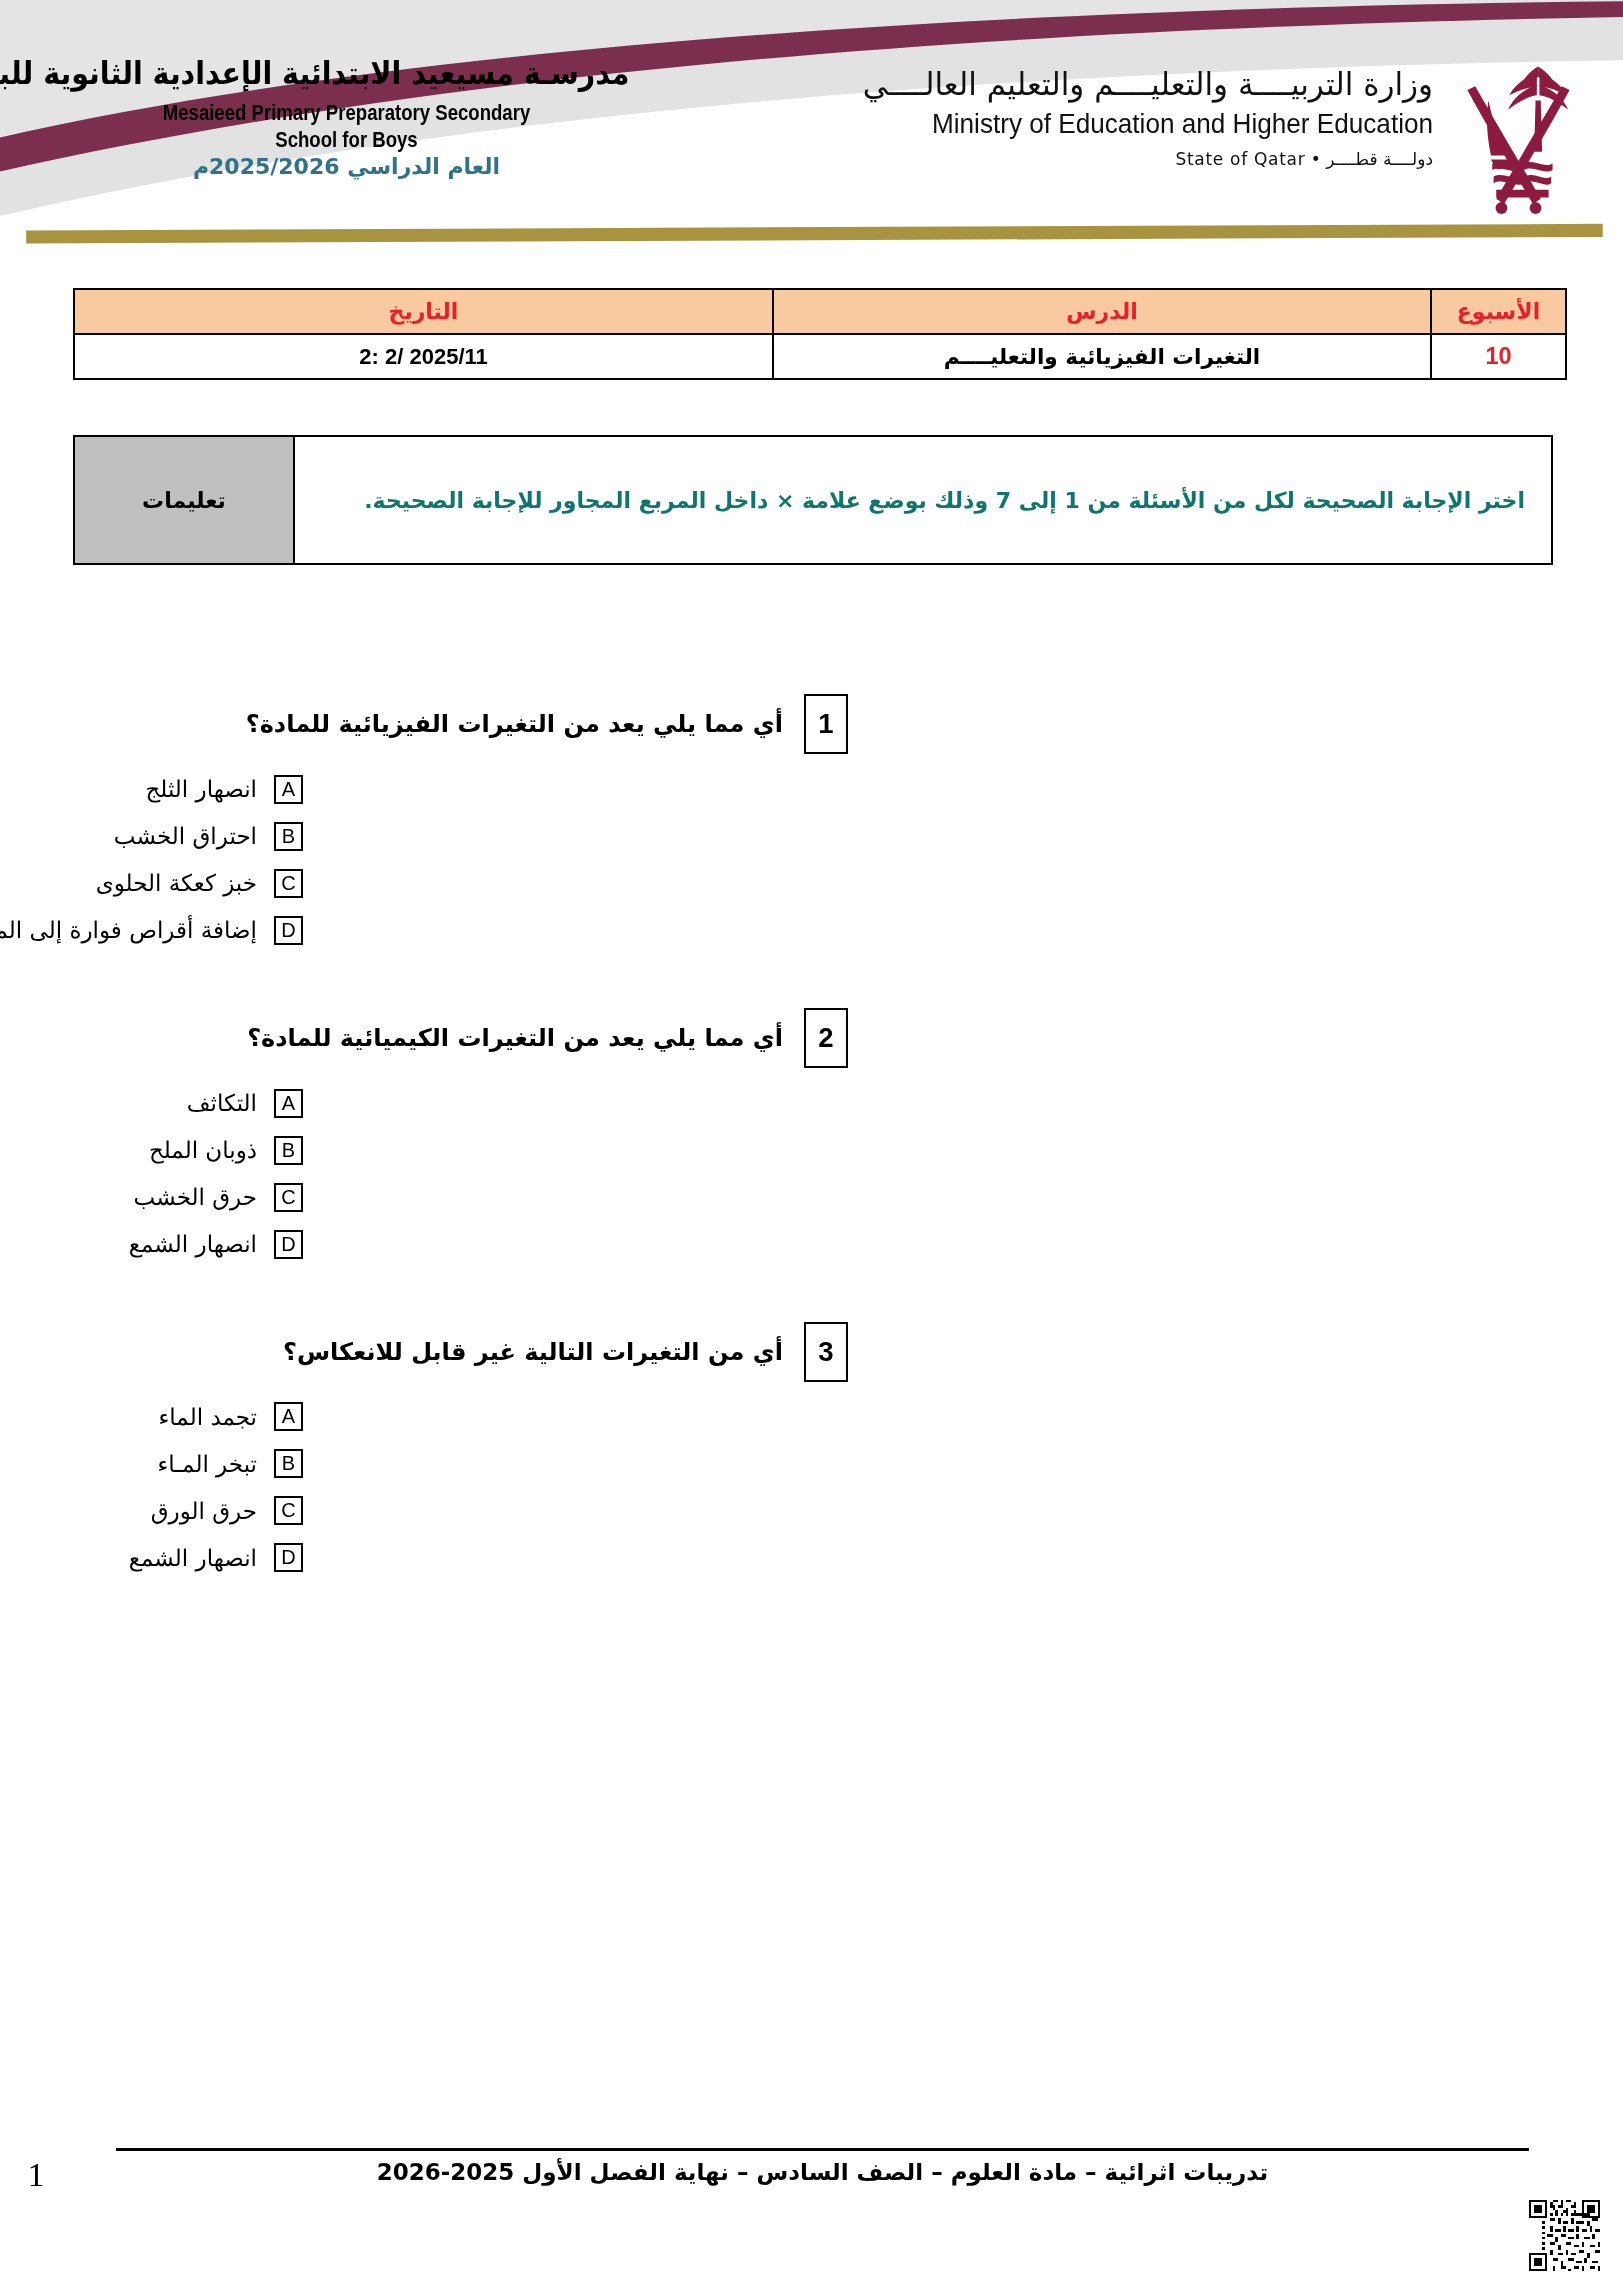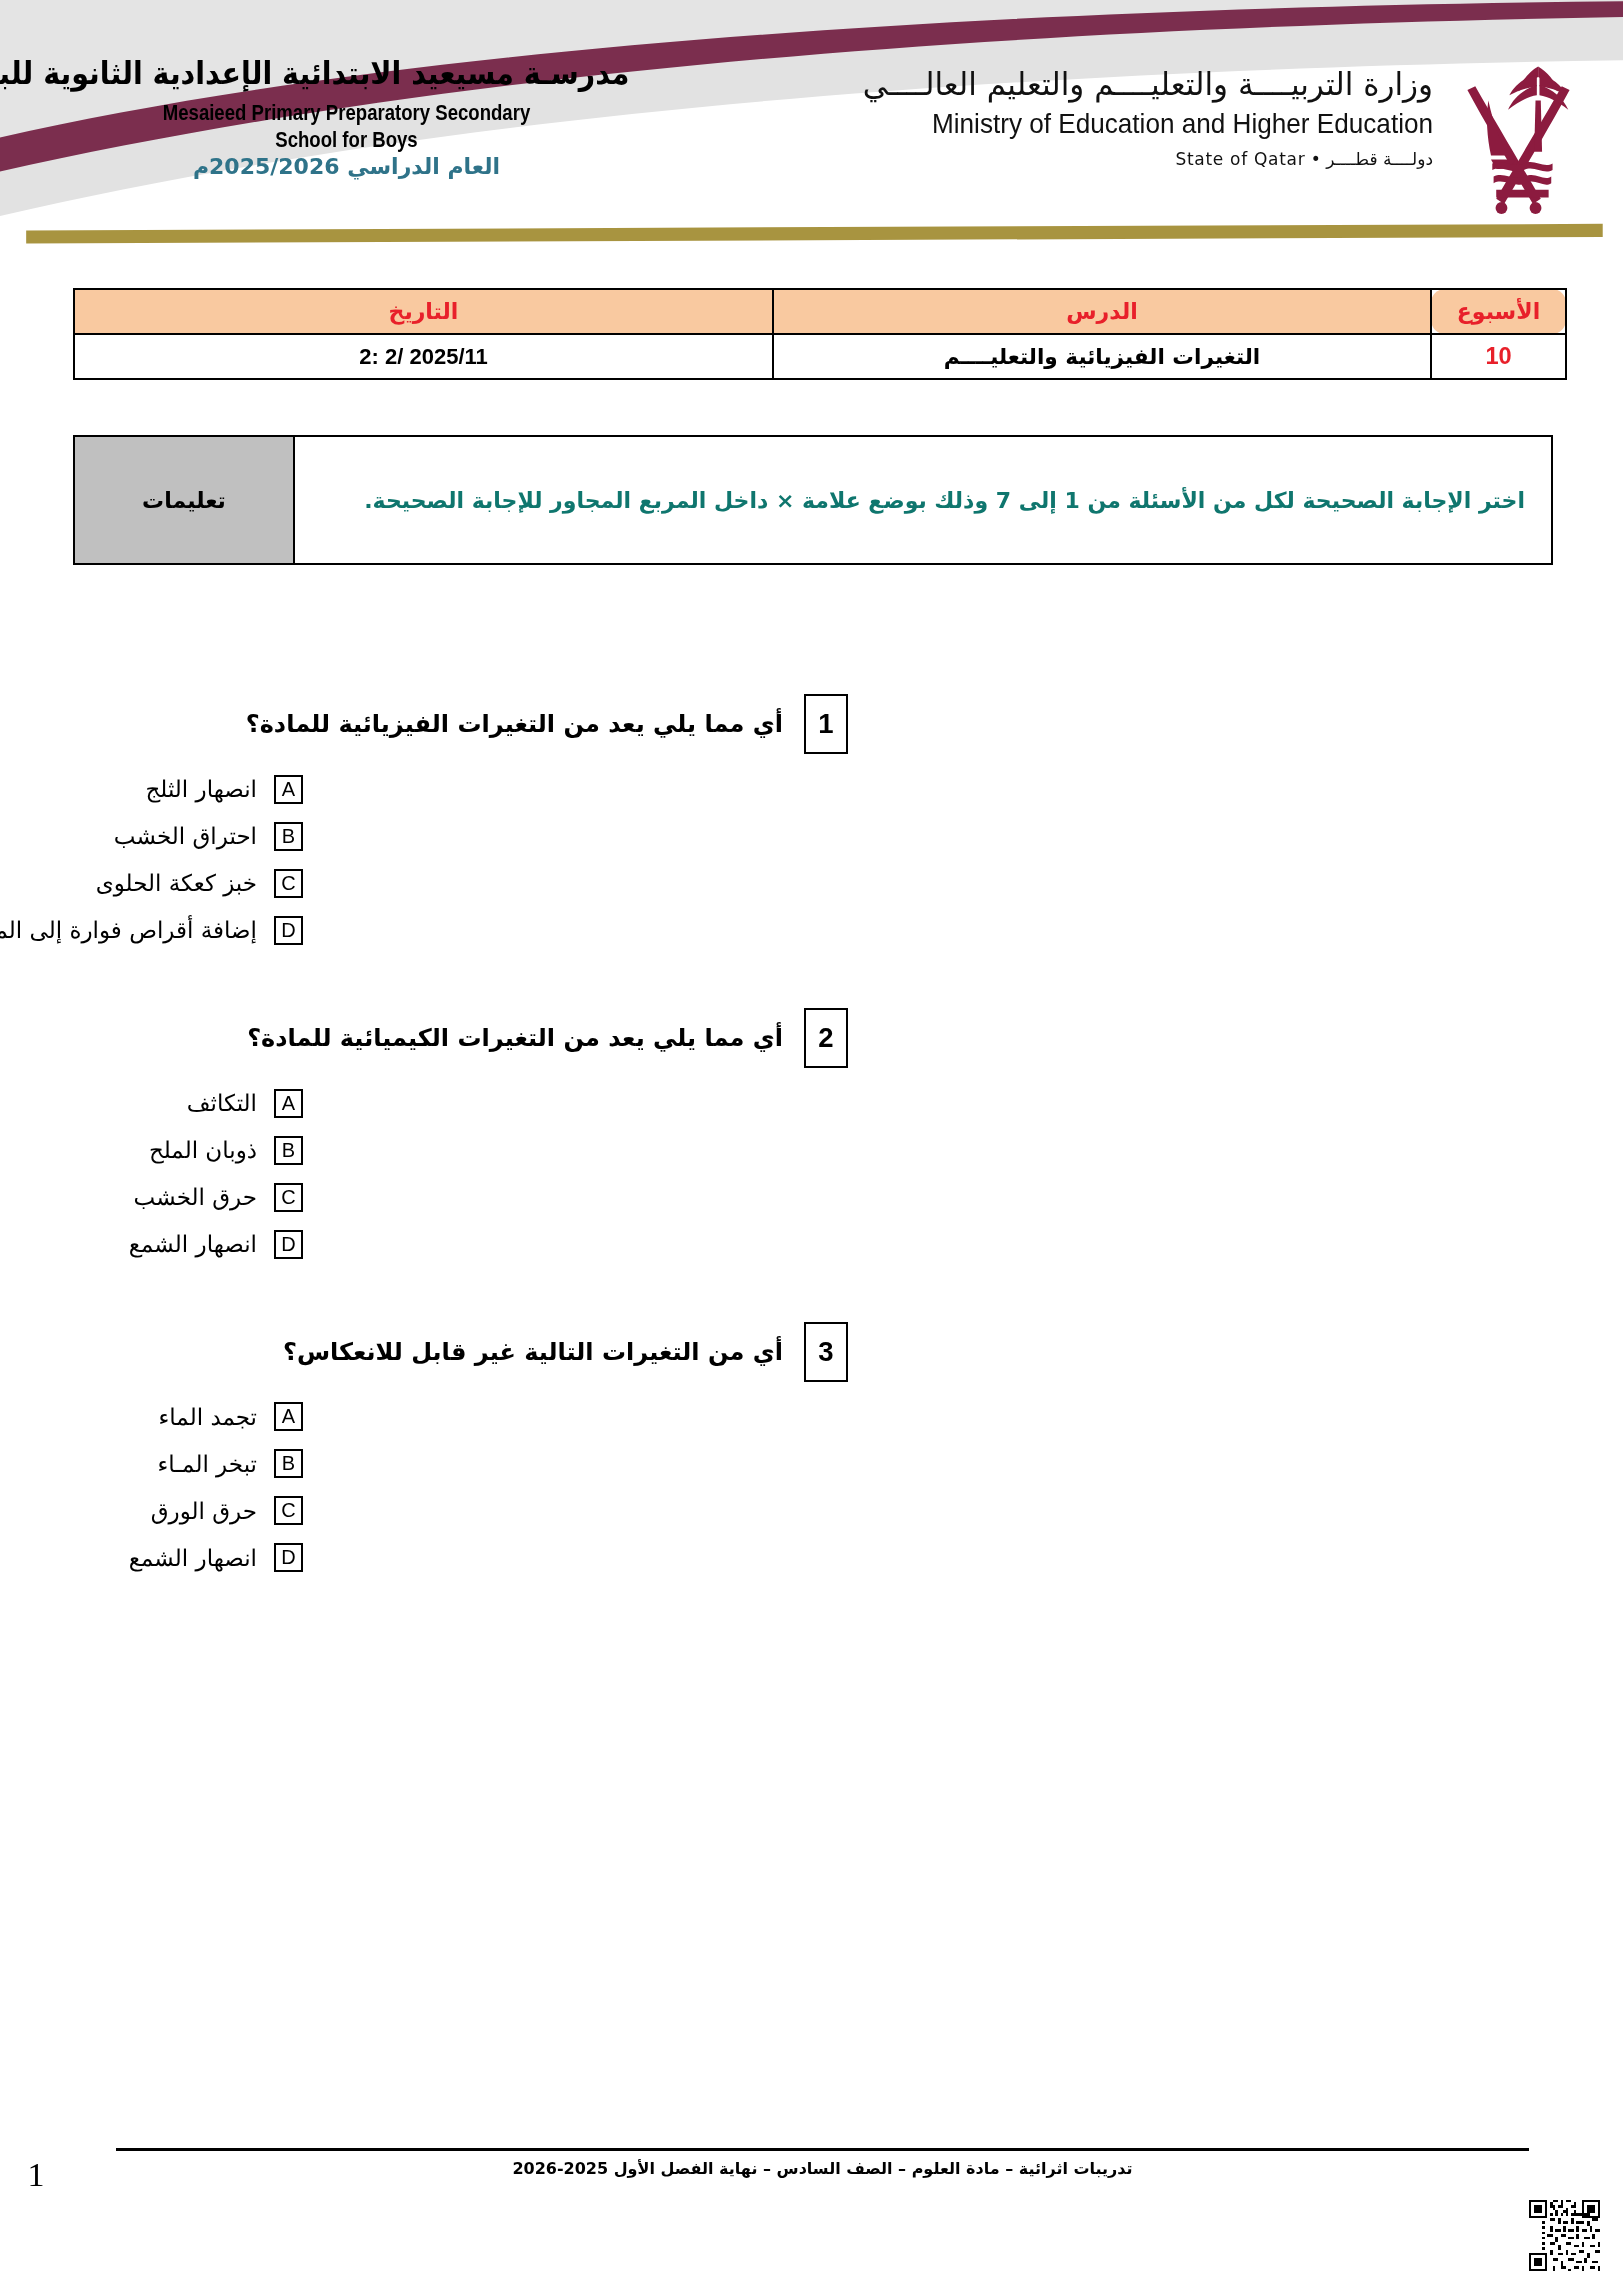"الأسبوع" .col-week { border-radius: 14px -> none }
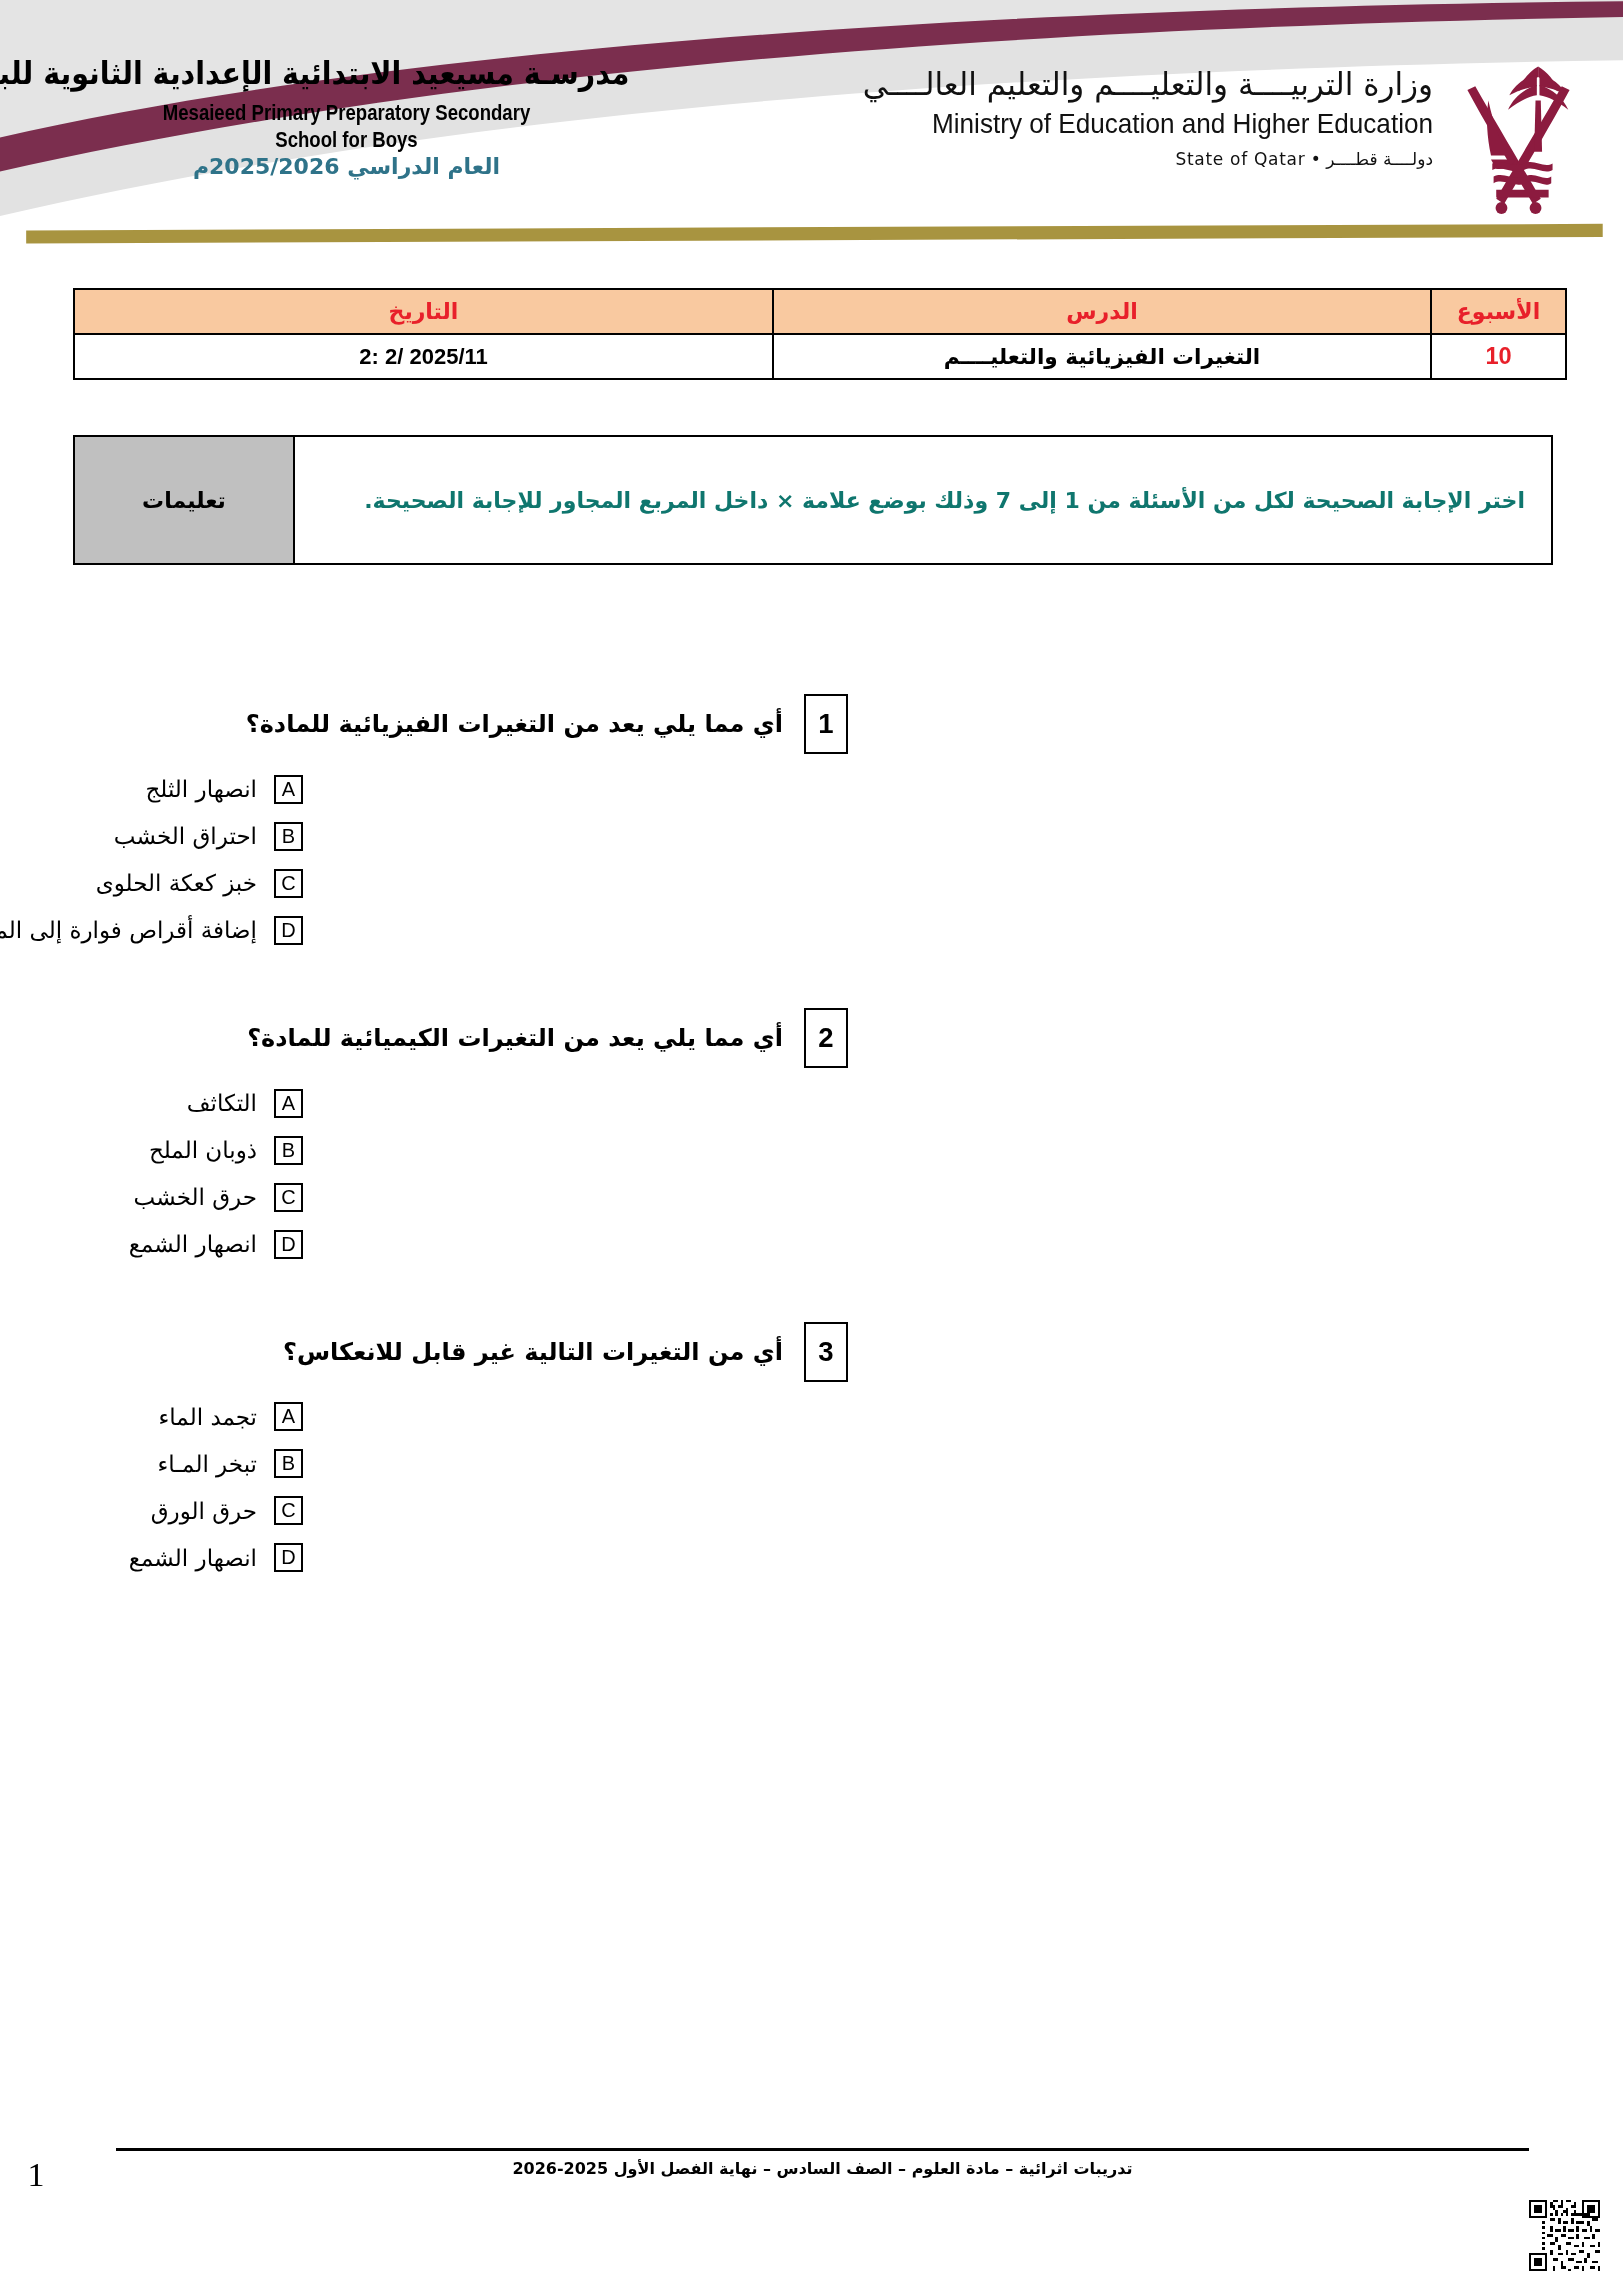"تدريبات اثرائية – مادة العلوم" .footer-text { font-size: 16px -> 23px }
